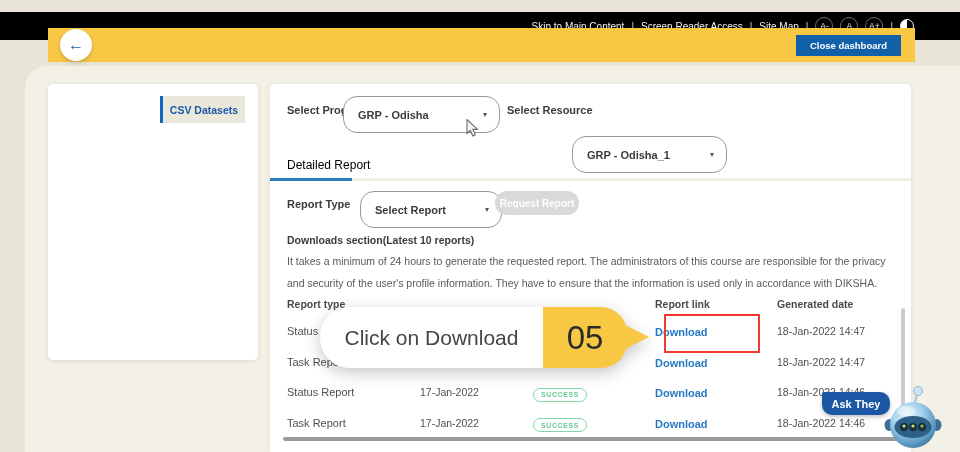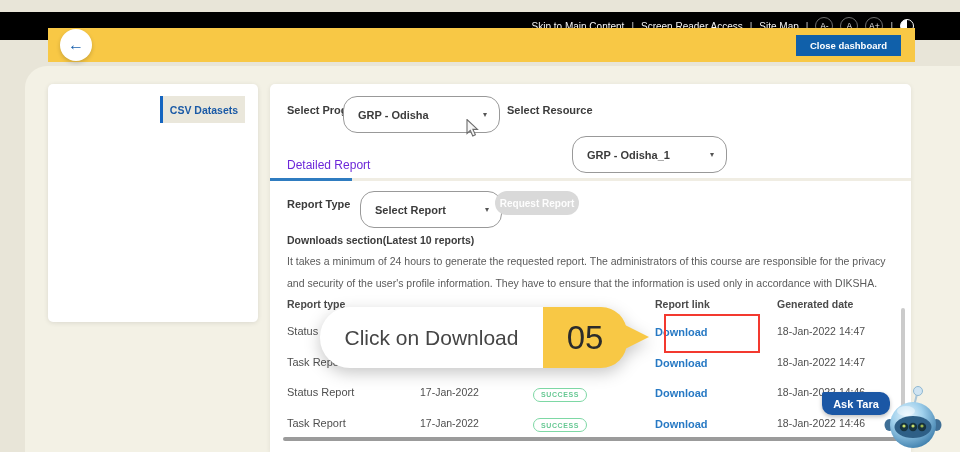"CSV Datasets" .sidebar-card { height: 238px -> 276px }
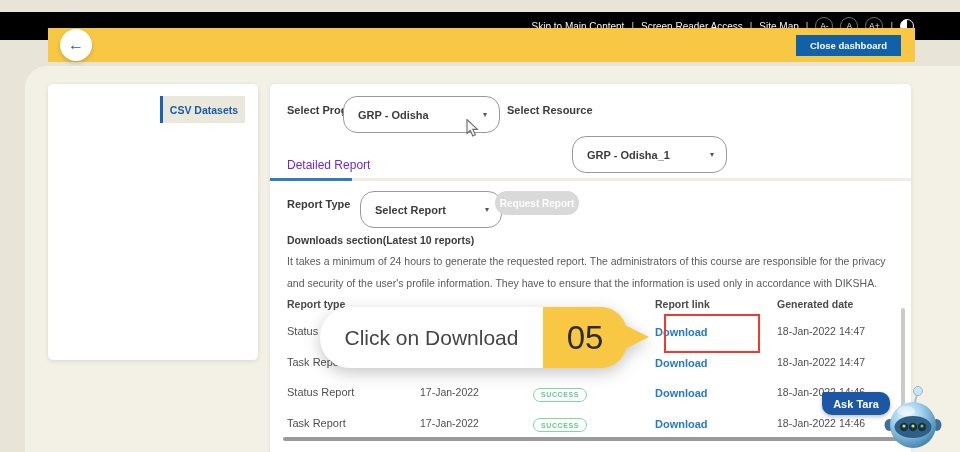"Detailed Report" .tab { color: #6d28d9 -> #000000 }
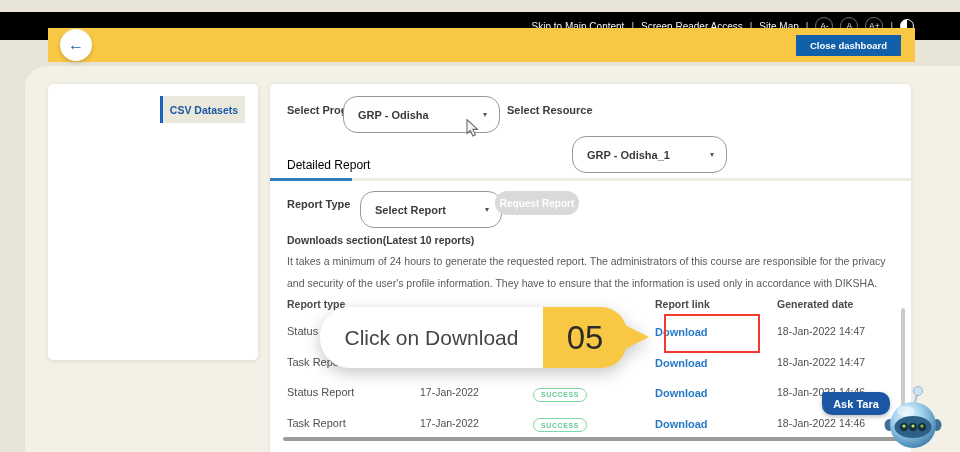"Ask Tara" div.ask-tara { text: Tara -> They }
